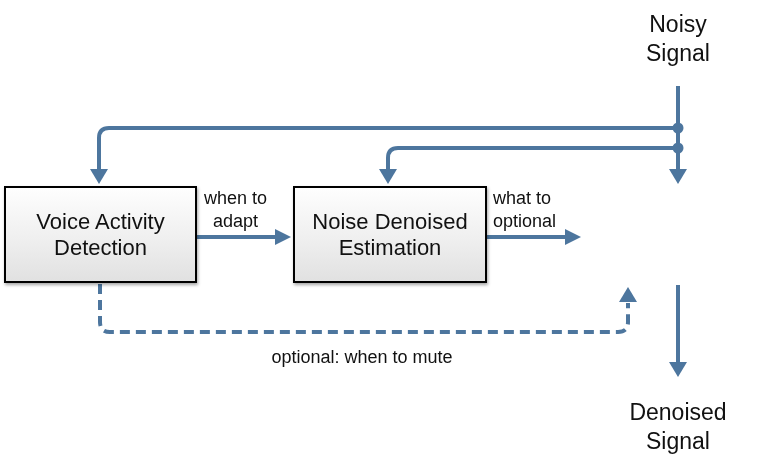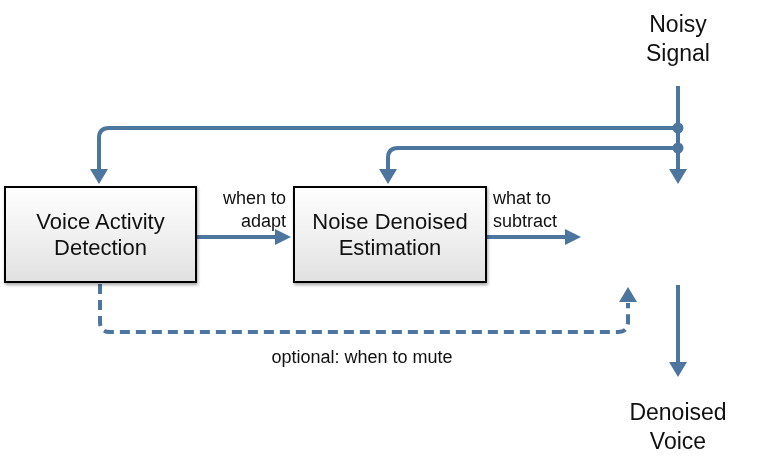"when to" .label-when-adapt { margin-left: 19px -> none; text-align: right -> center }
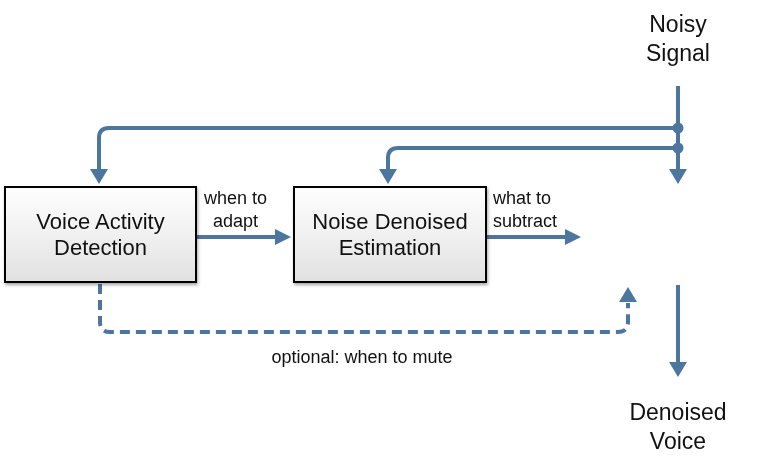"what to" div.label { text: subtract -> optional }
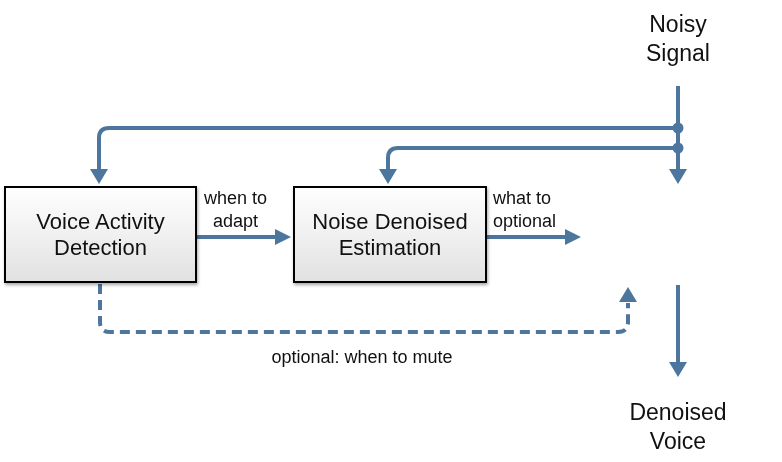"Denoised" div.signal { text: Voice -> Signal }
